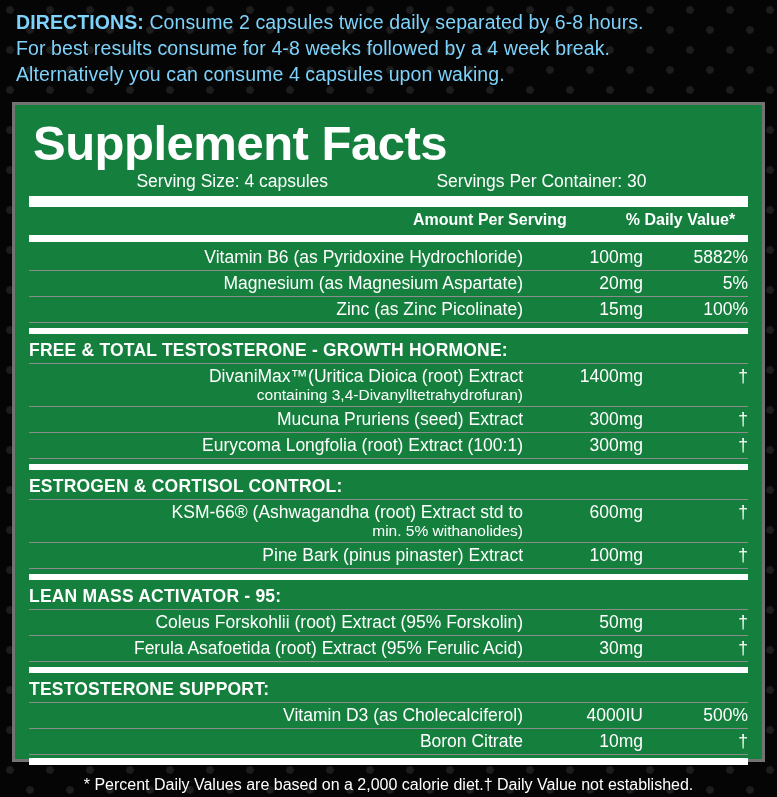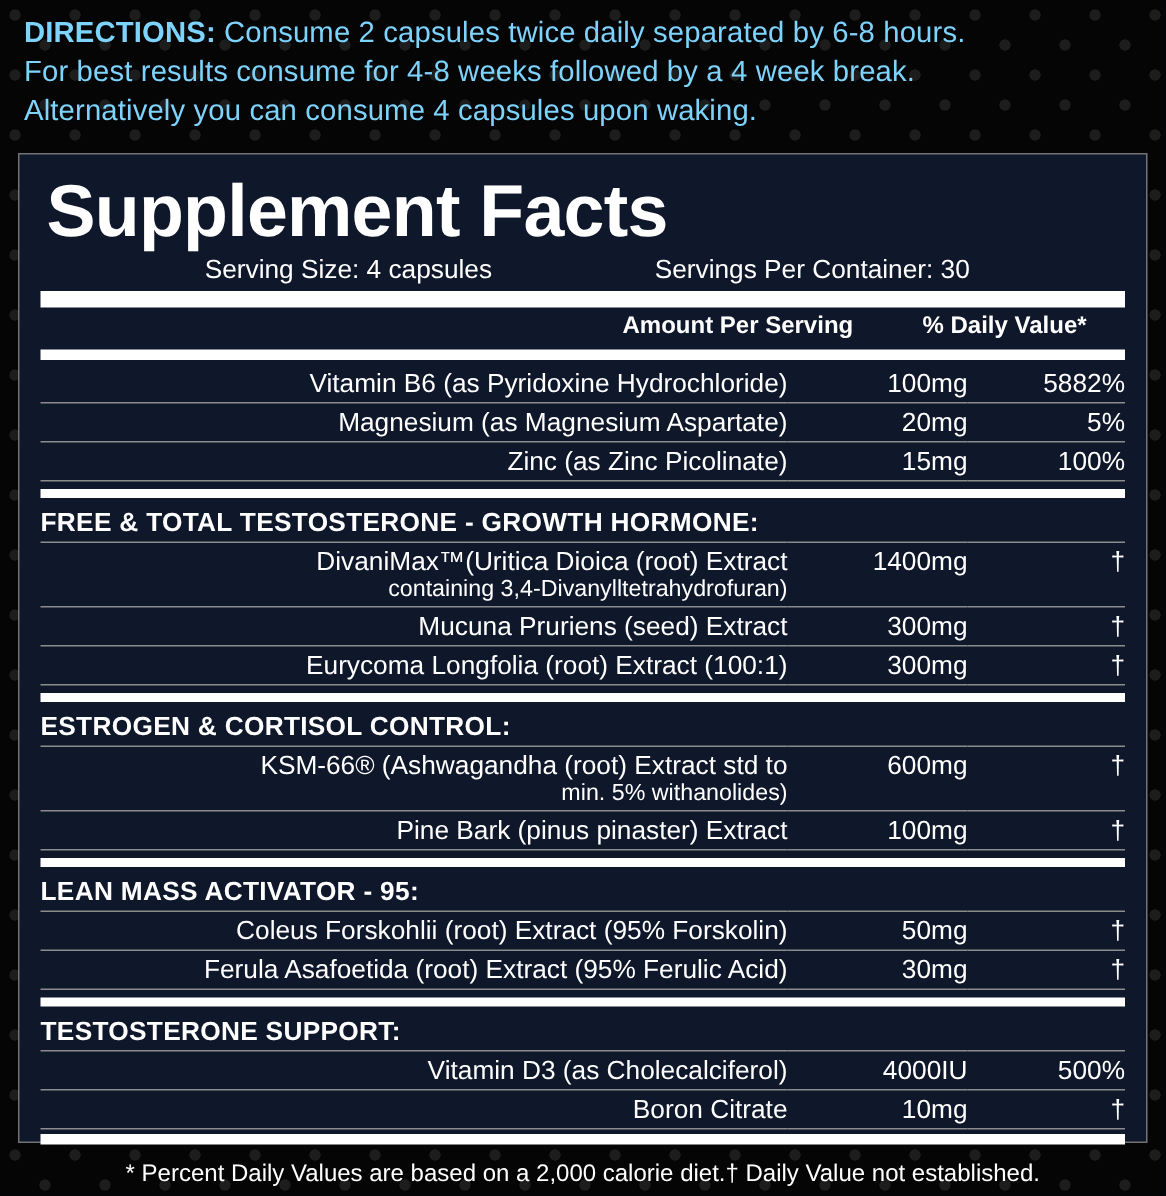"Supplement Facts" .panel { background: #0f172a -> #15803d; border: 1px solid #737373 -> 3px solid #737373 }
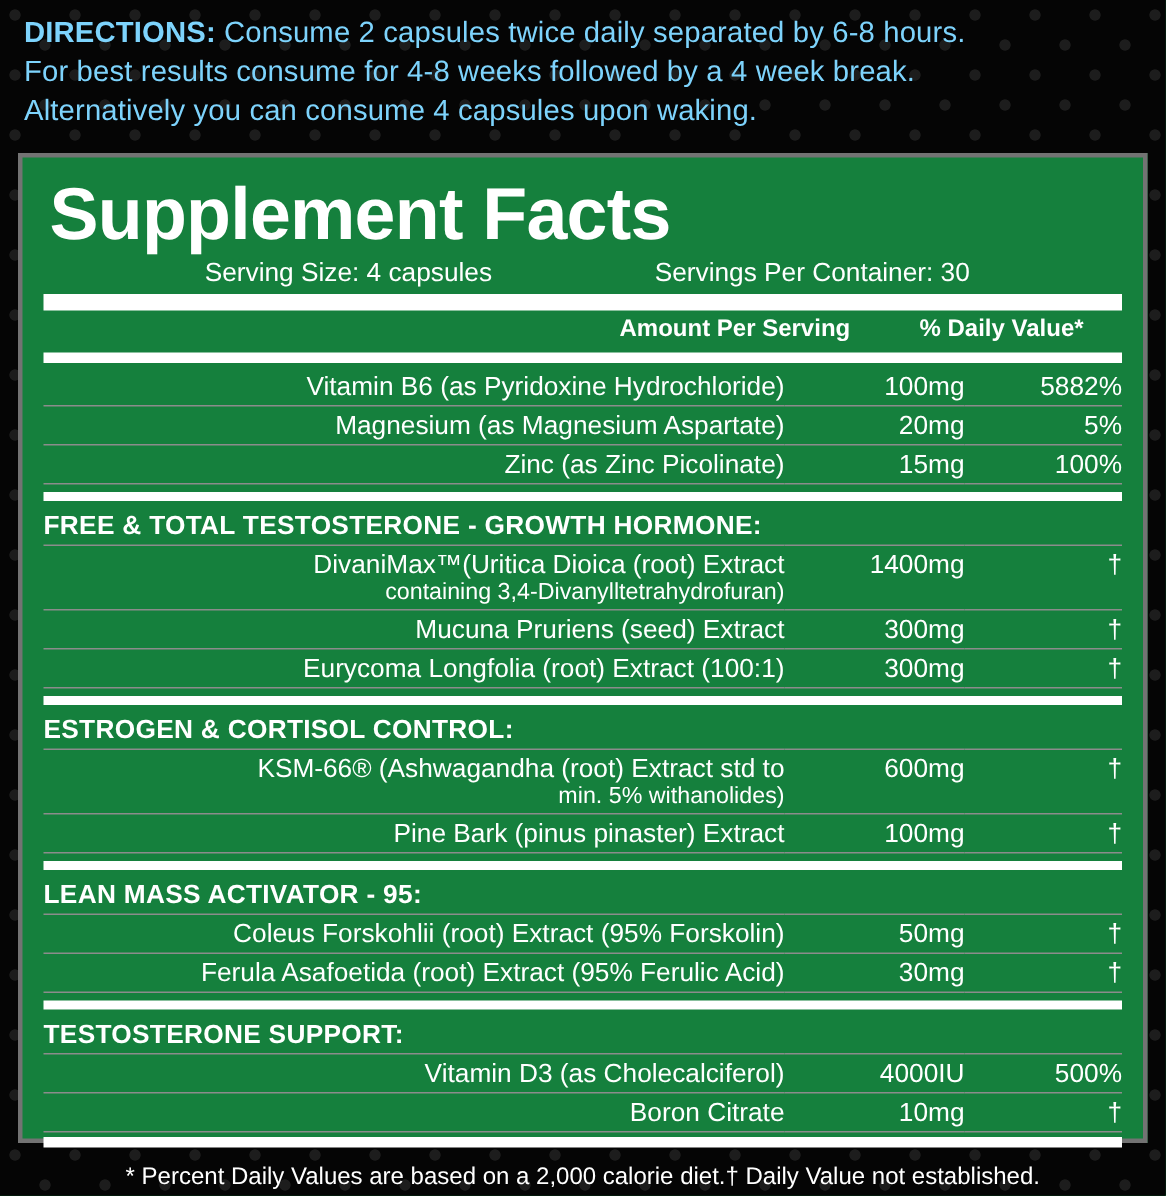"% Daily Value*" .hdr-row .dv { text-align: left -> center }
